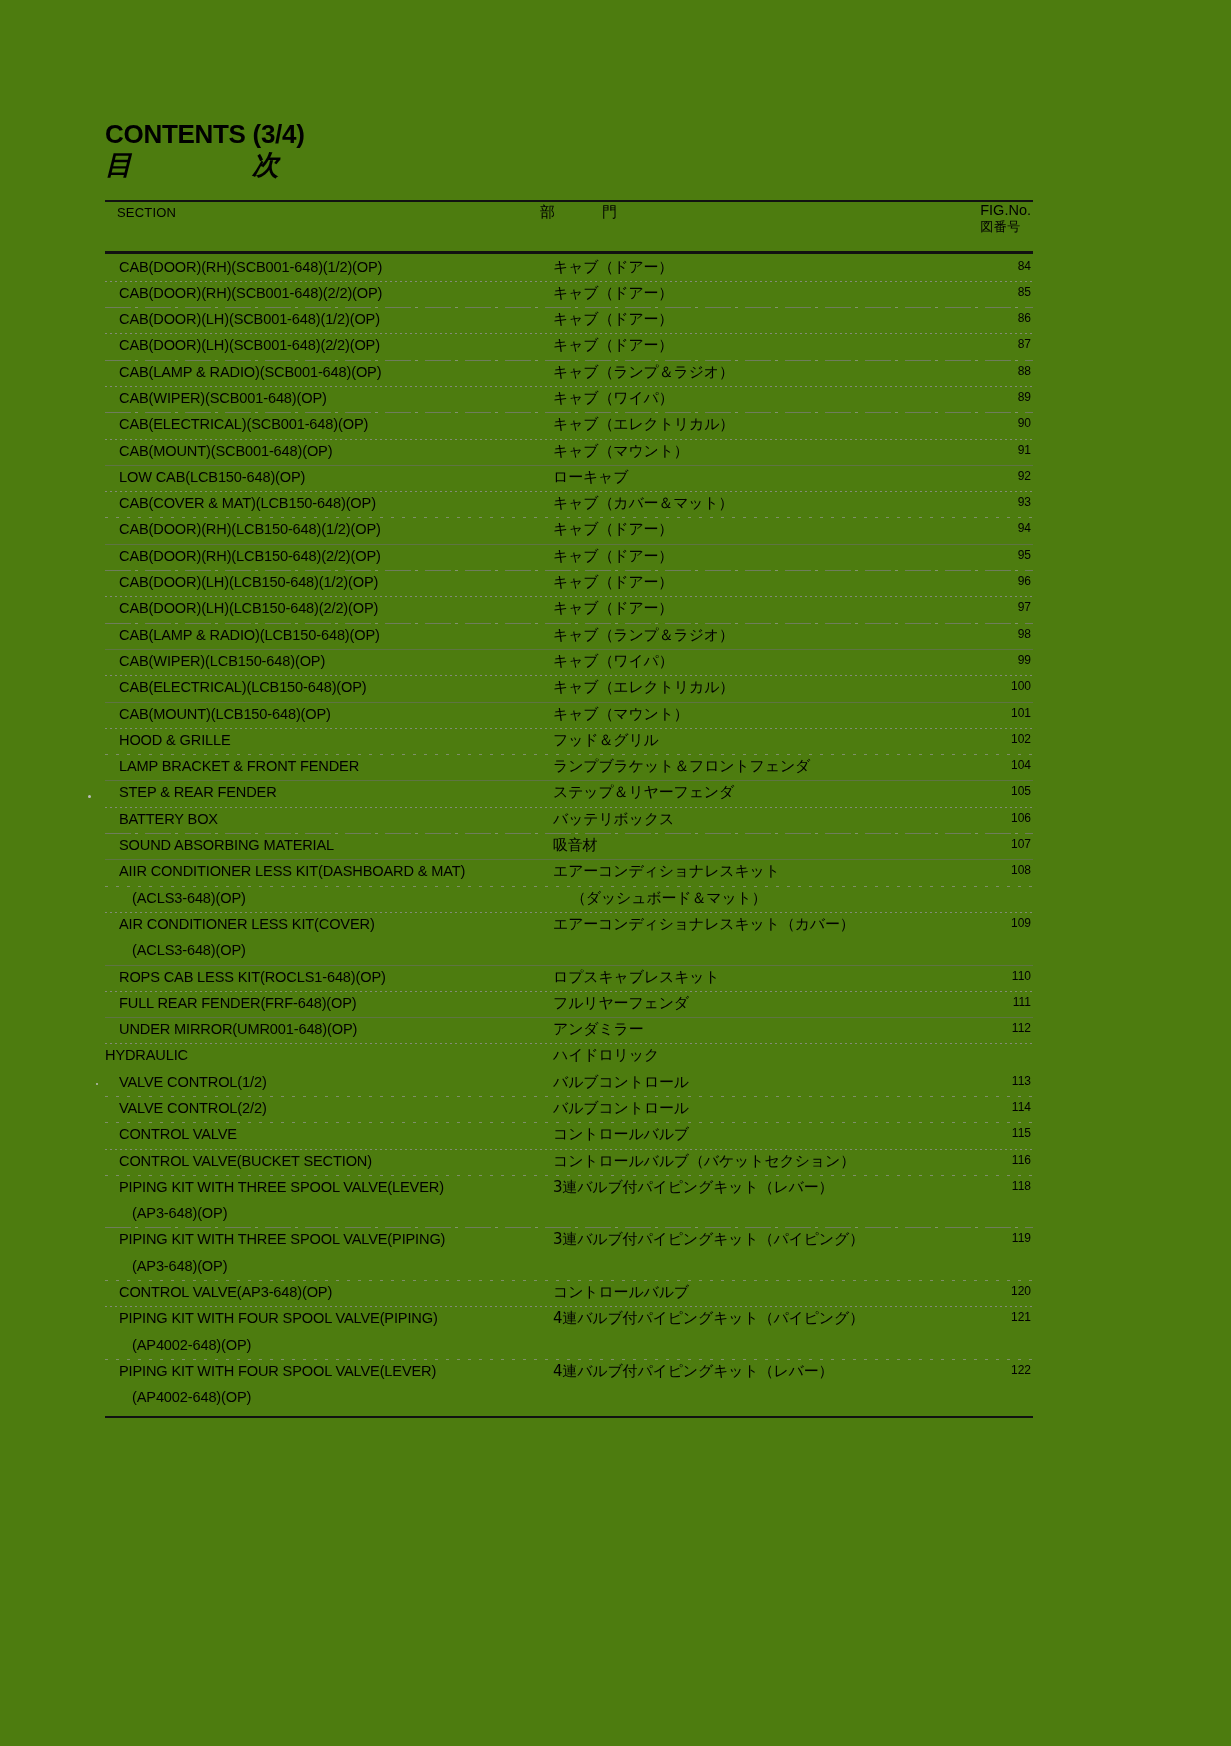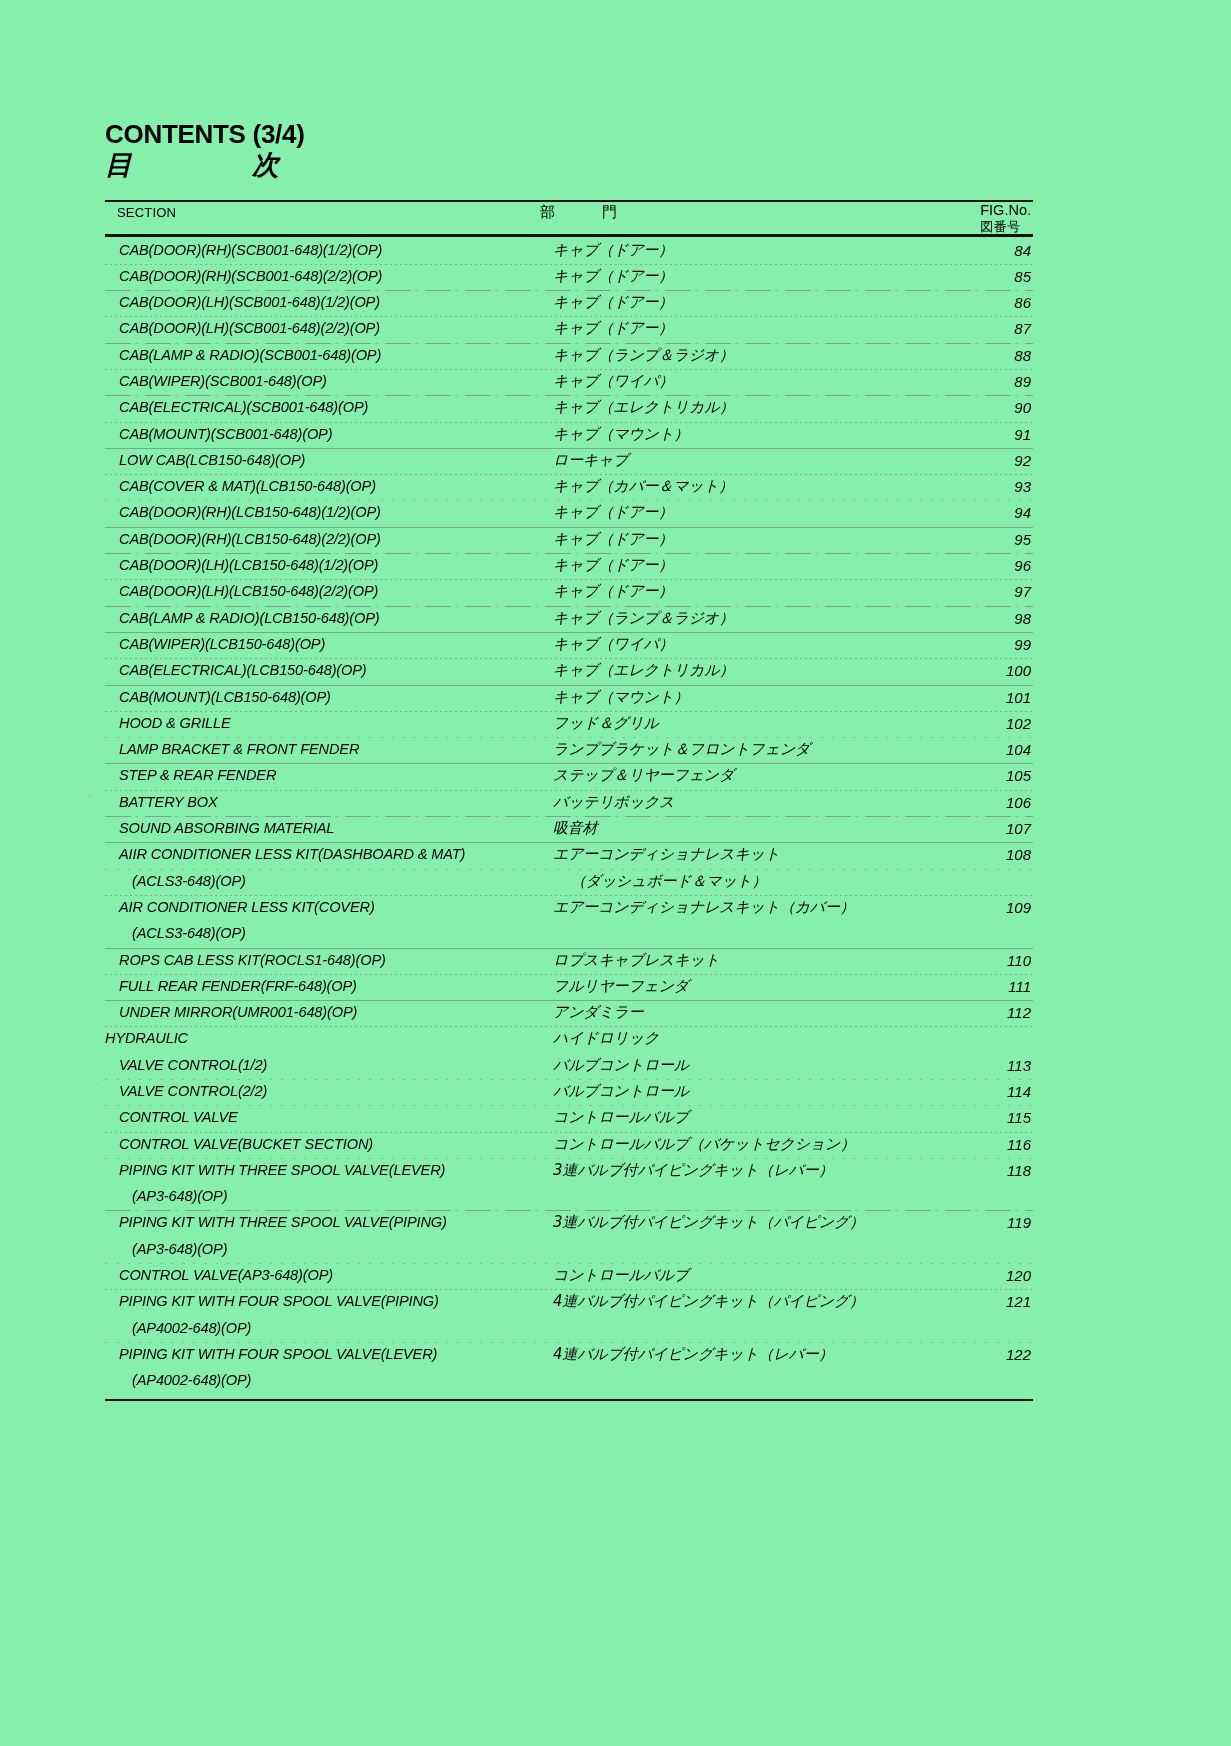"CONTENTS (3/4)" #page { background: #86efac -> #4d7c0f }
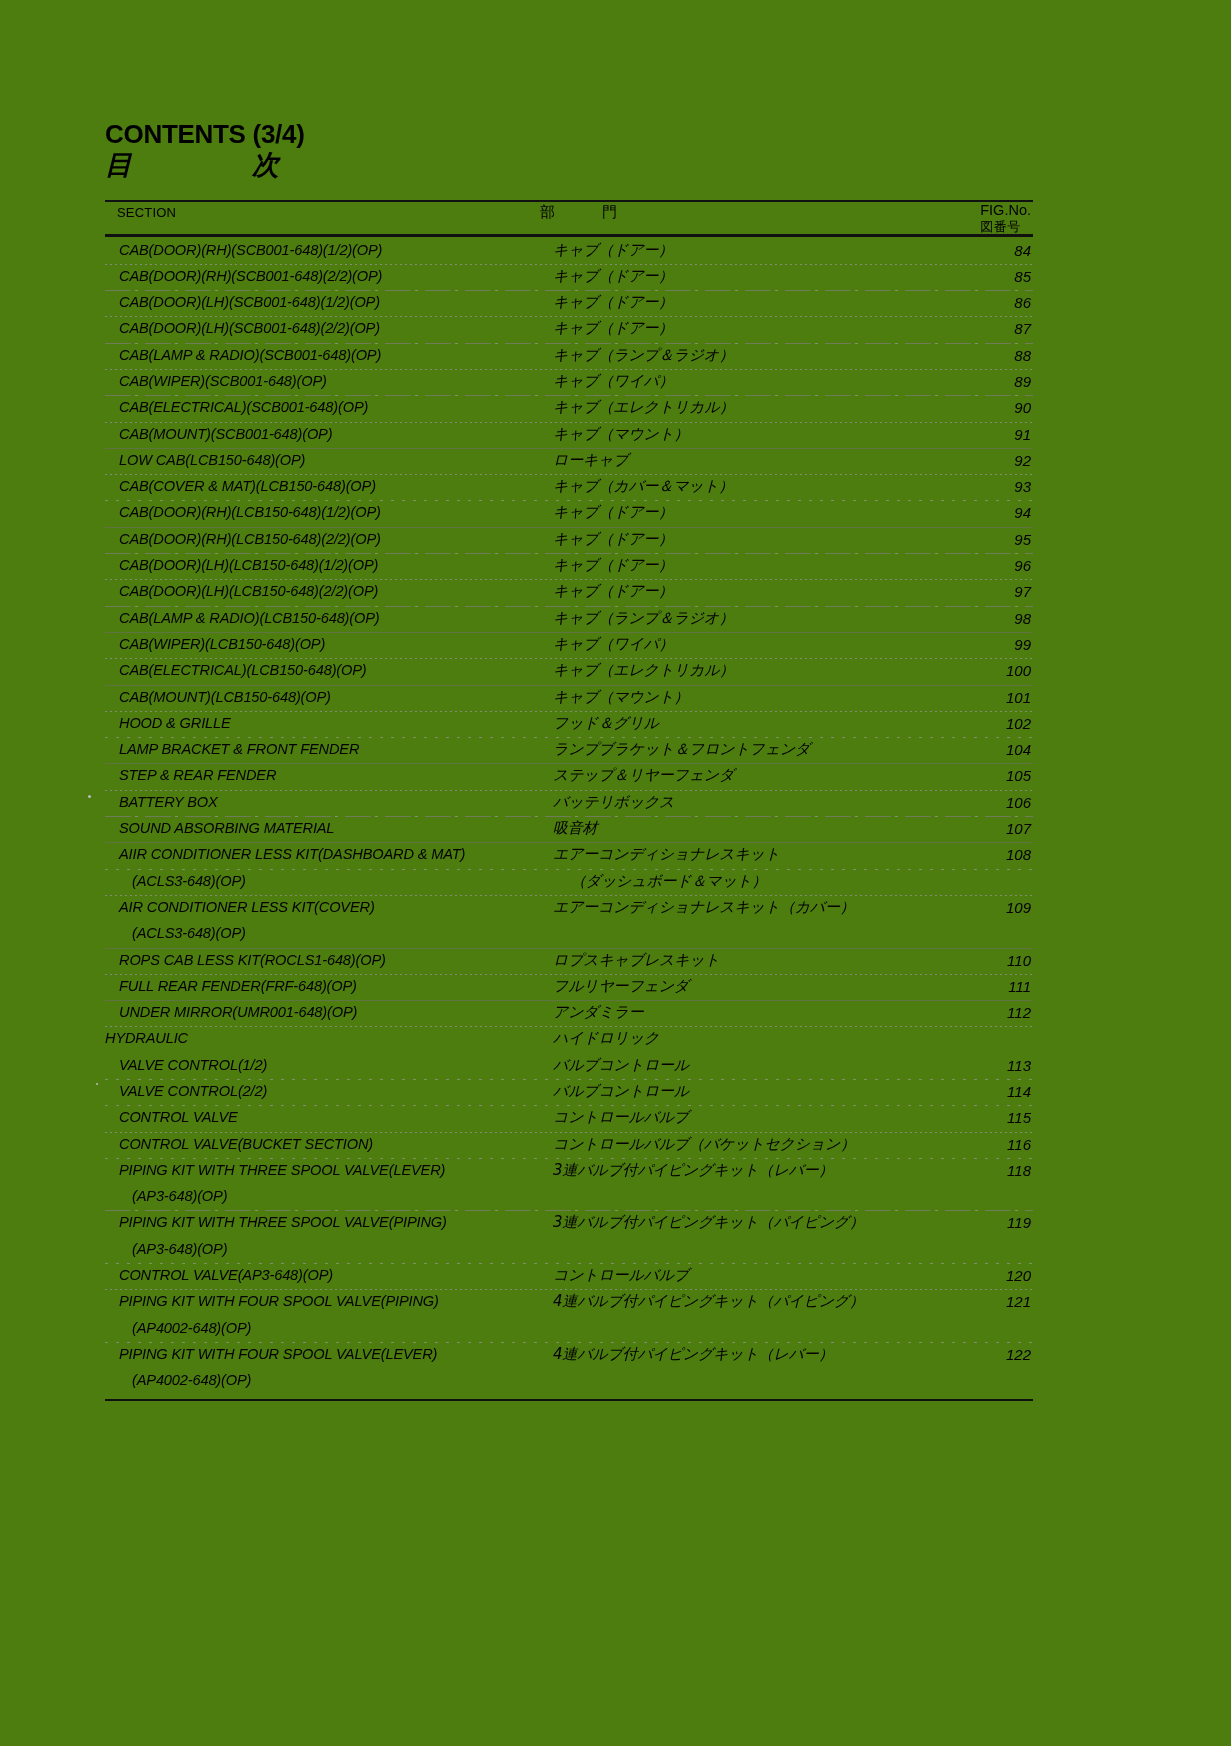"CAB(DOOR)(RH)(SCB001-648)(1/2)(OP)" .toc { font-style: italic -> none; top: 234px -> 251px }
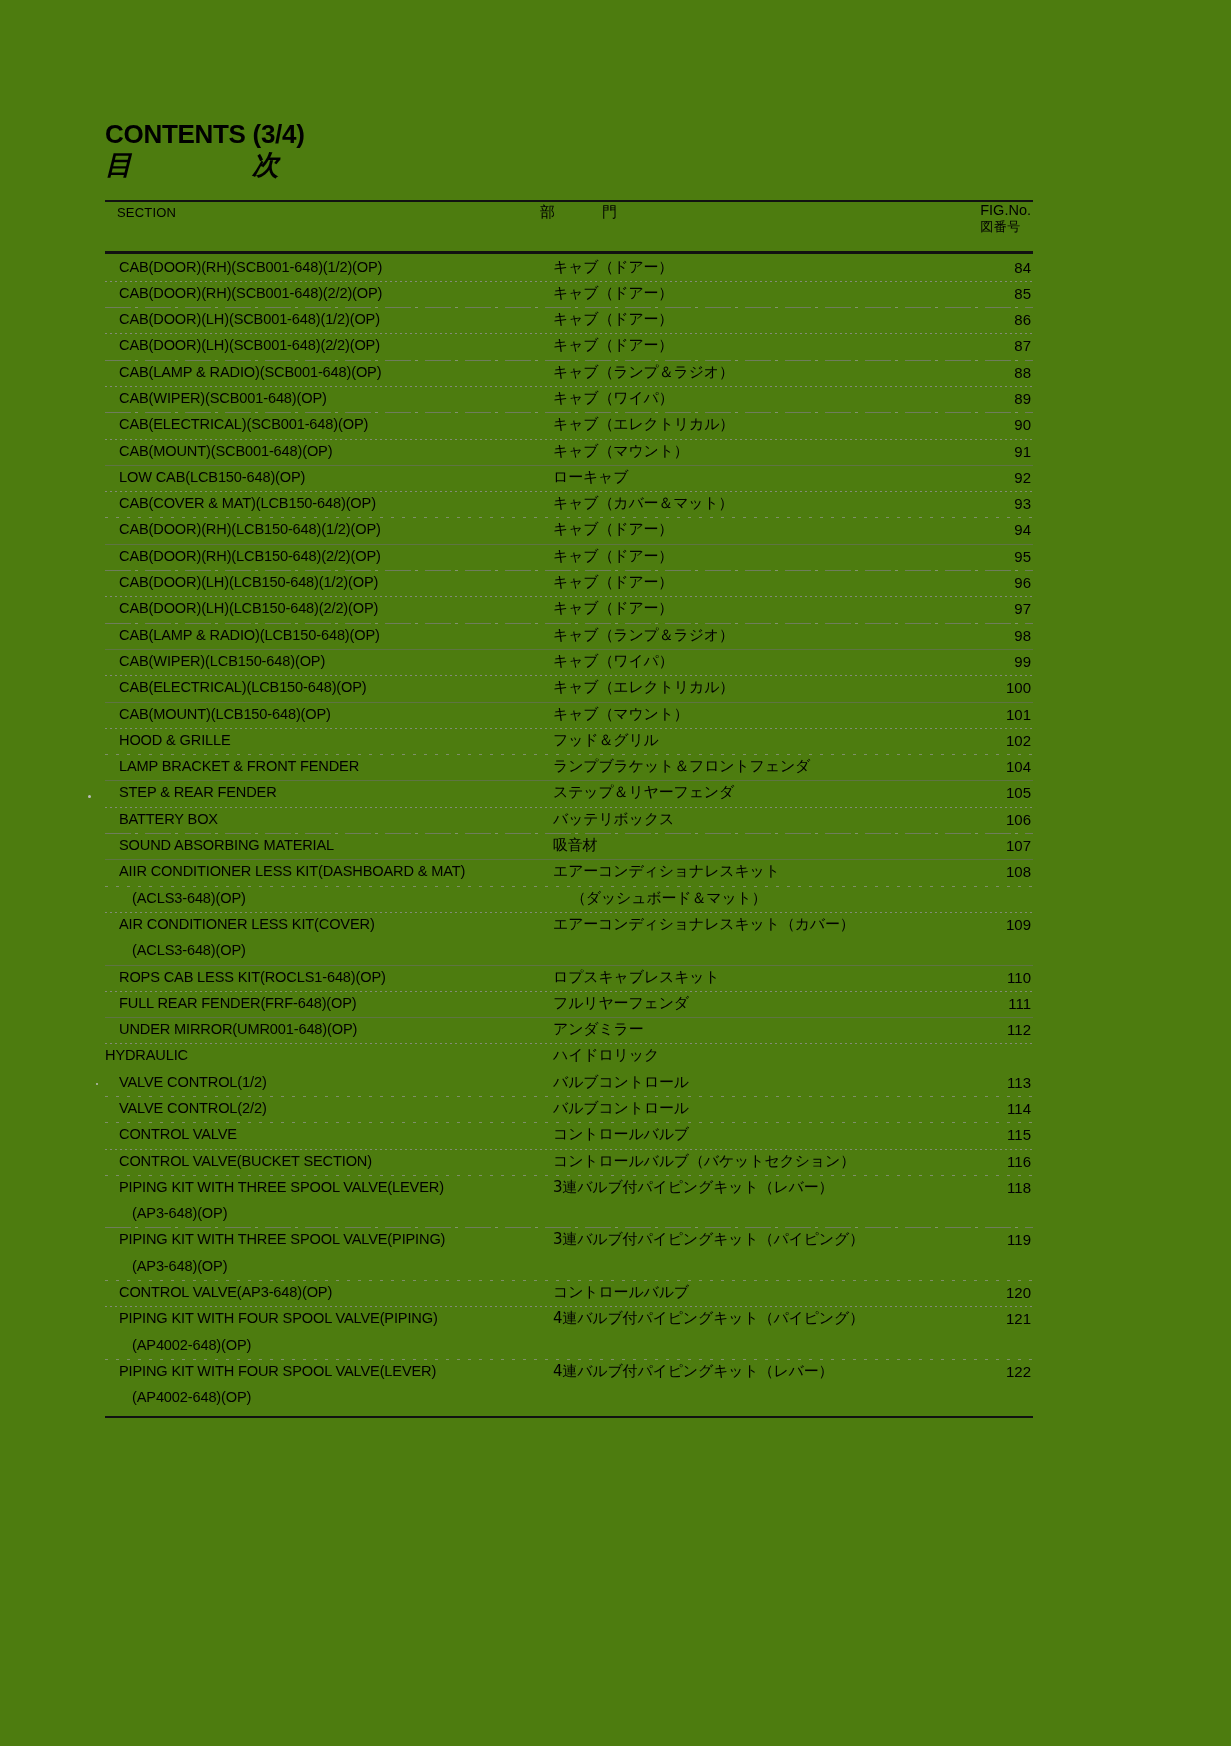"84" .row .cell-fig { font-size: 15px -> 12px }
